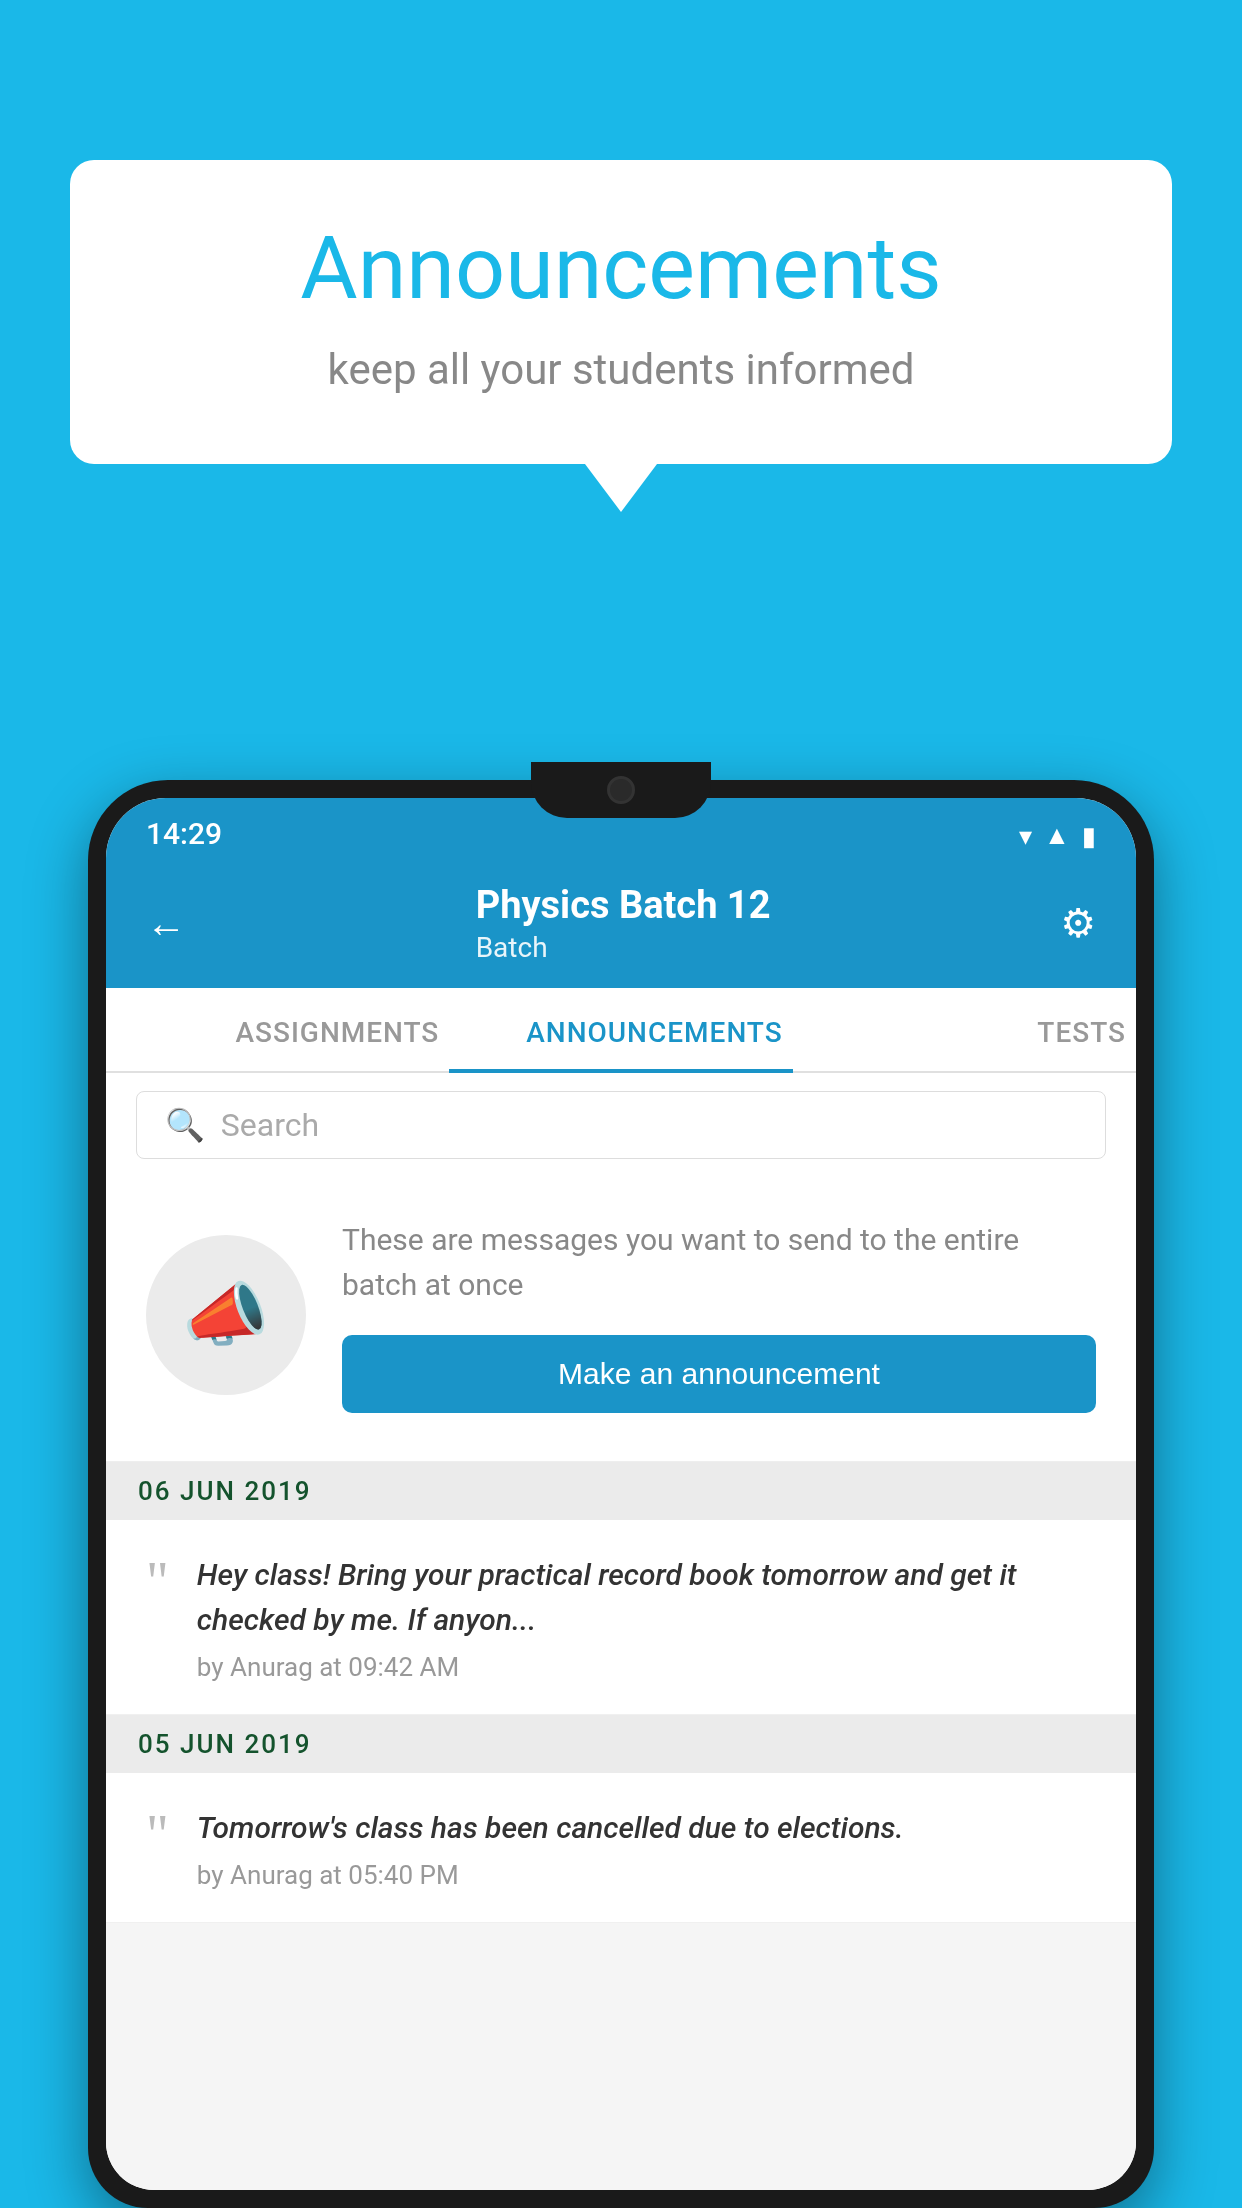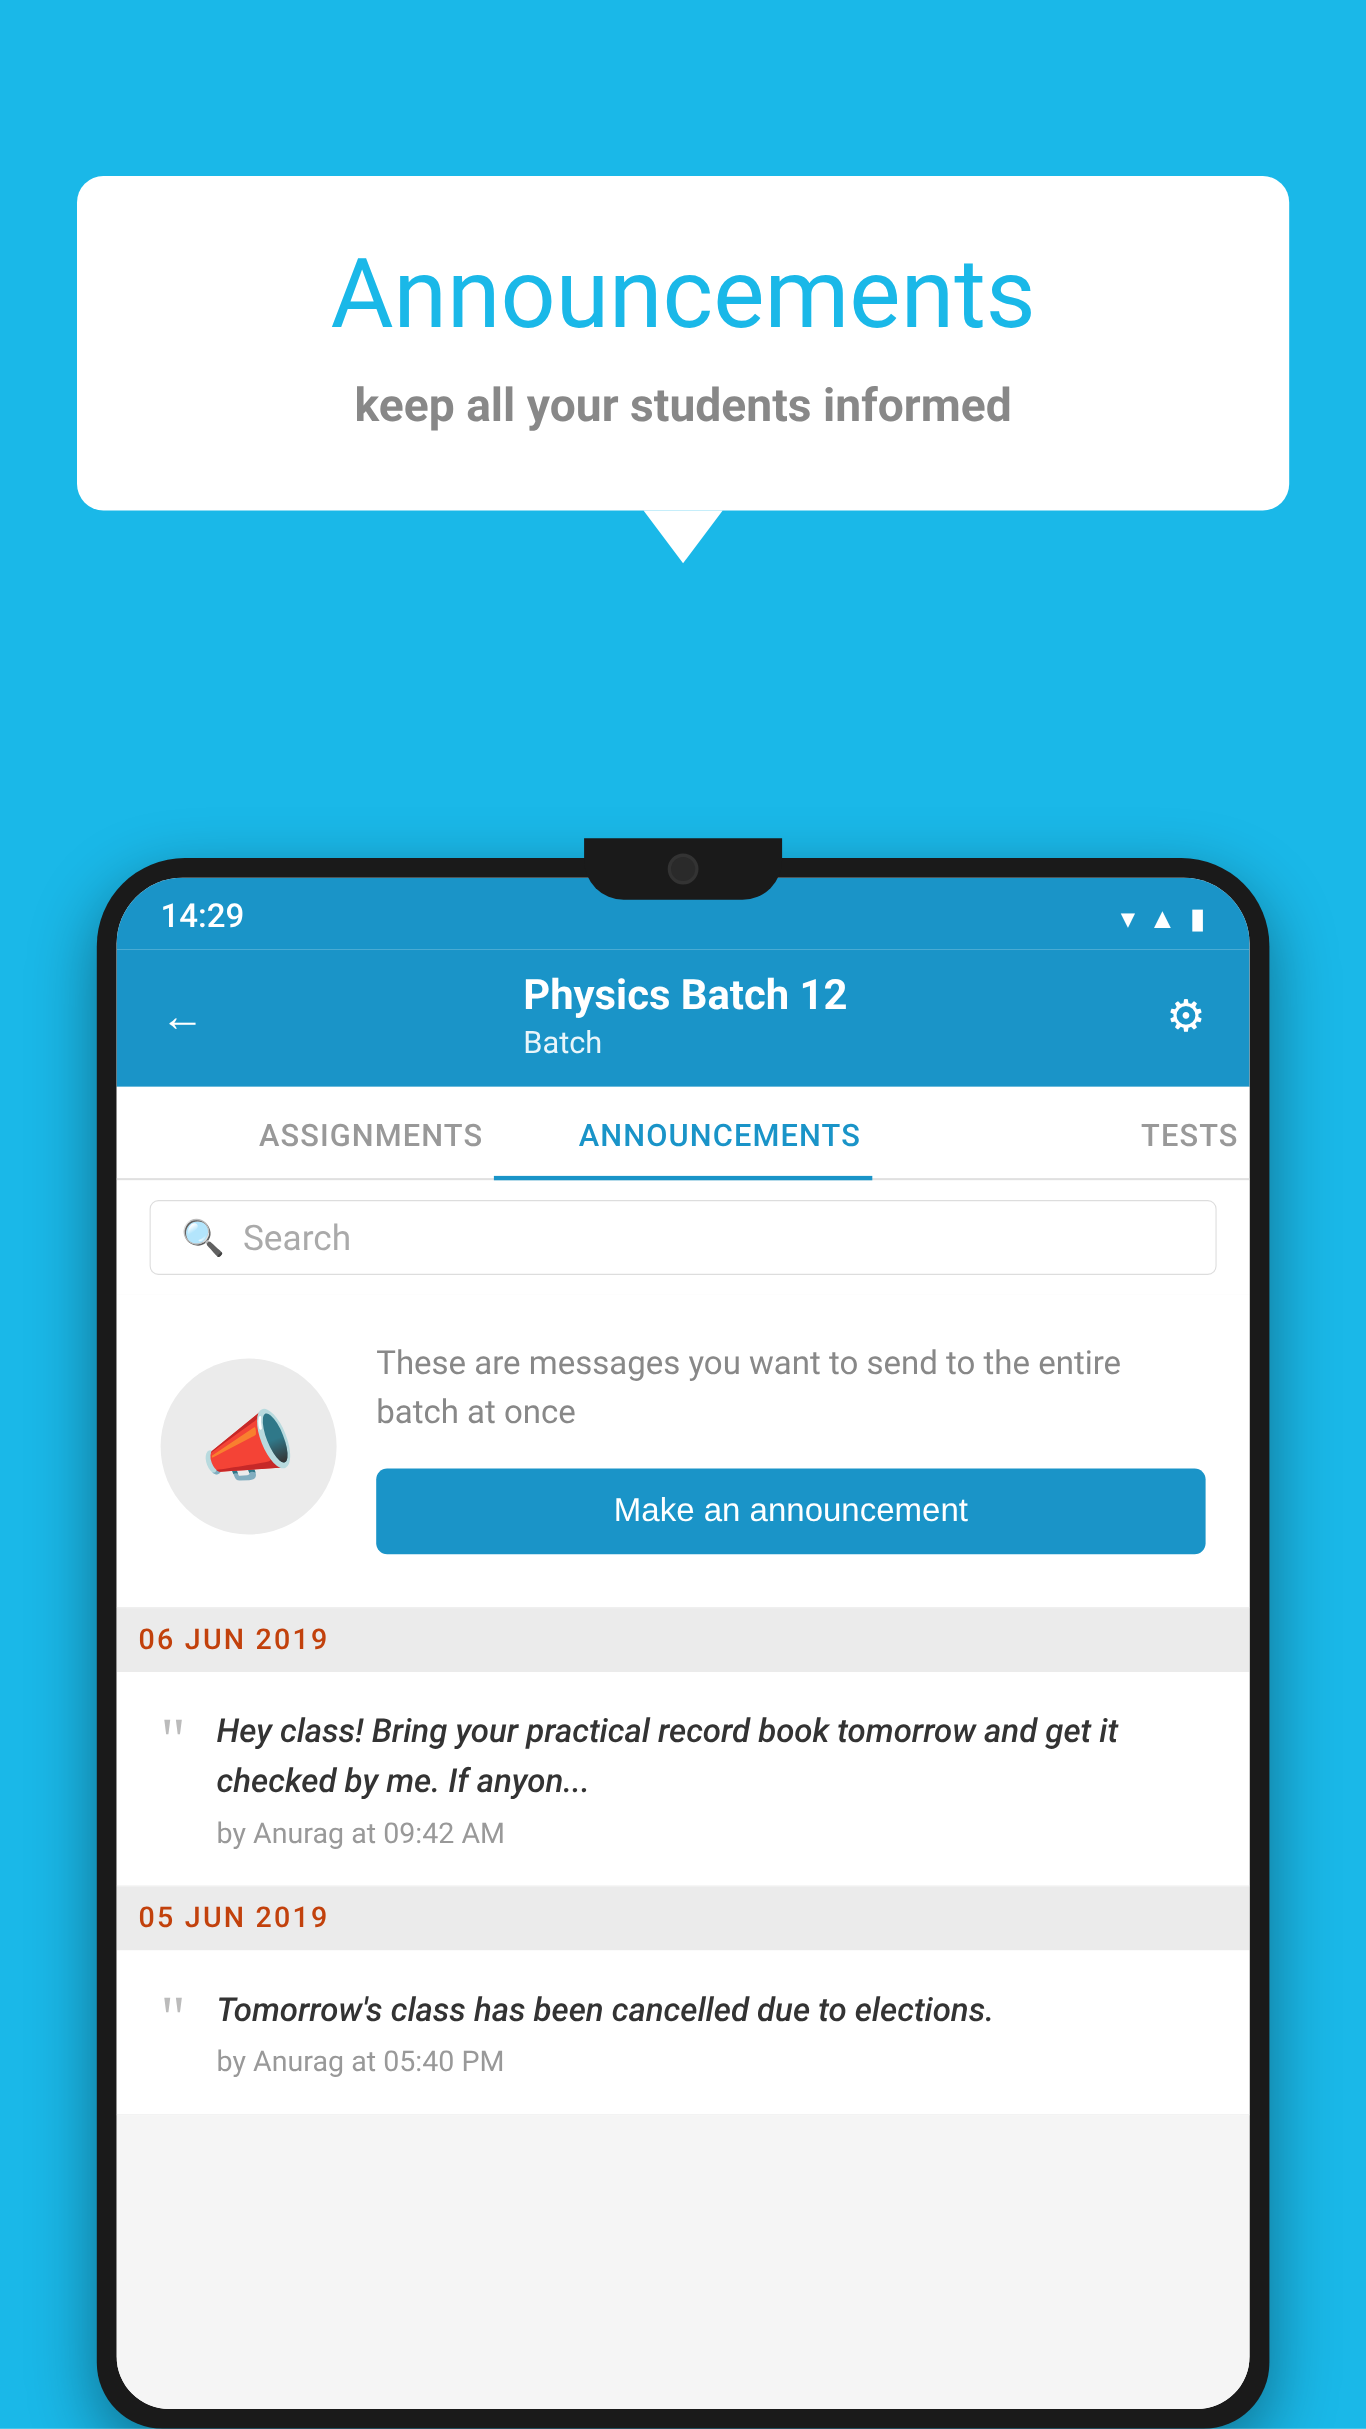"keep all your students informed" .speech-bubble-subtitle { font-weight: 700 -> 400 }
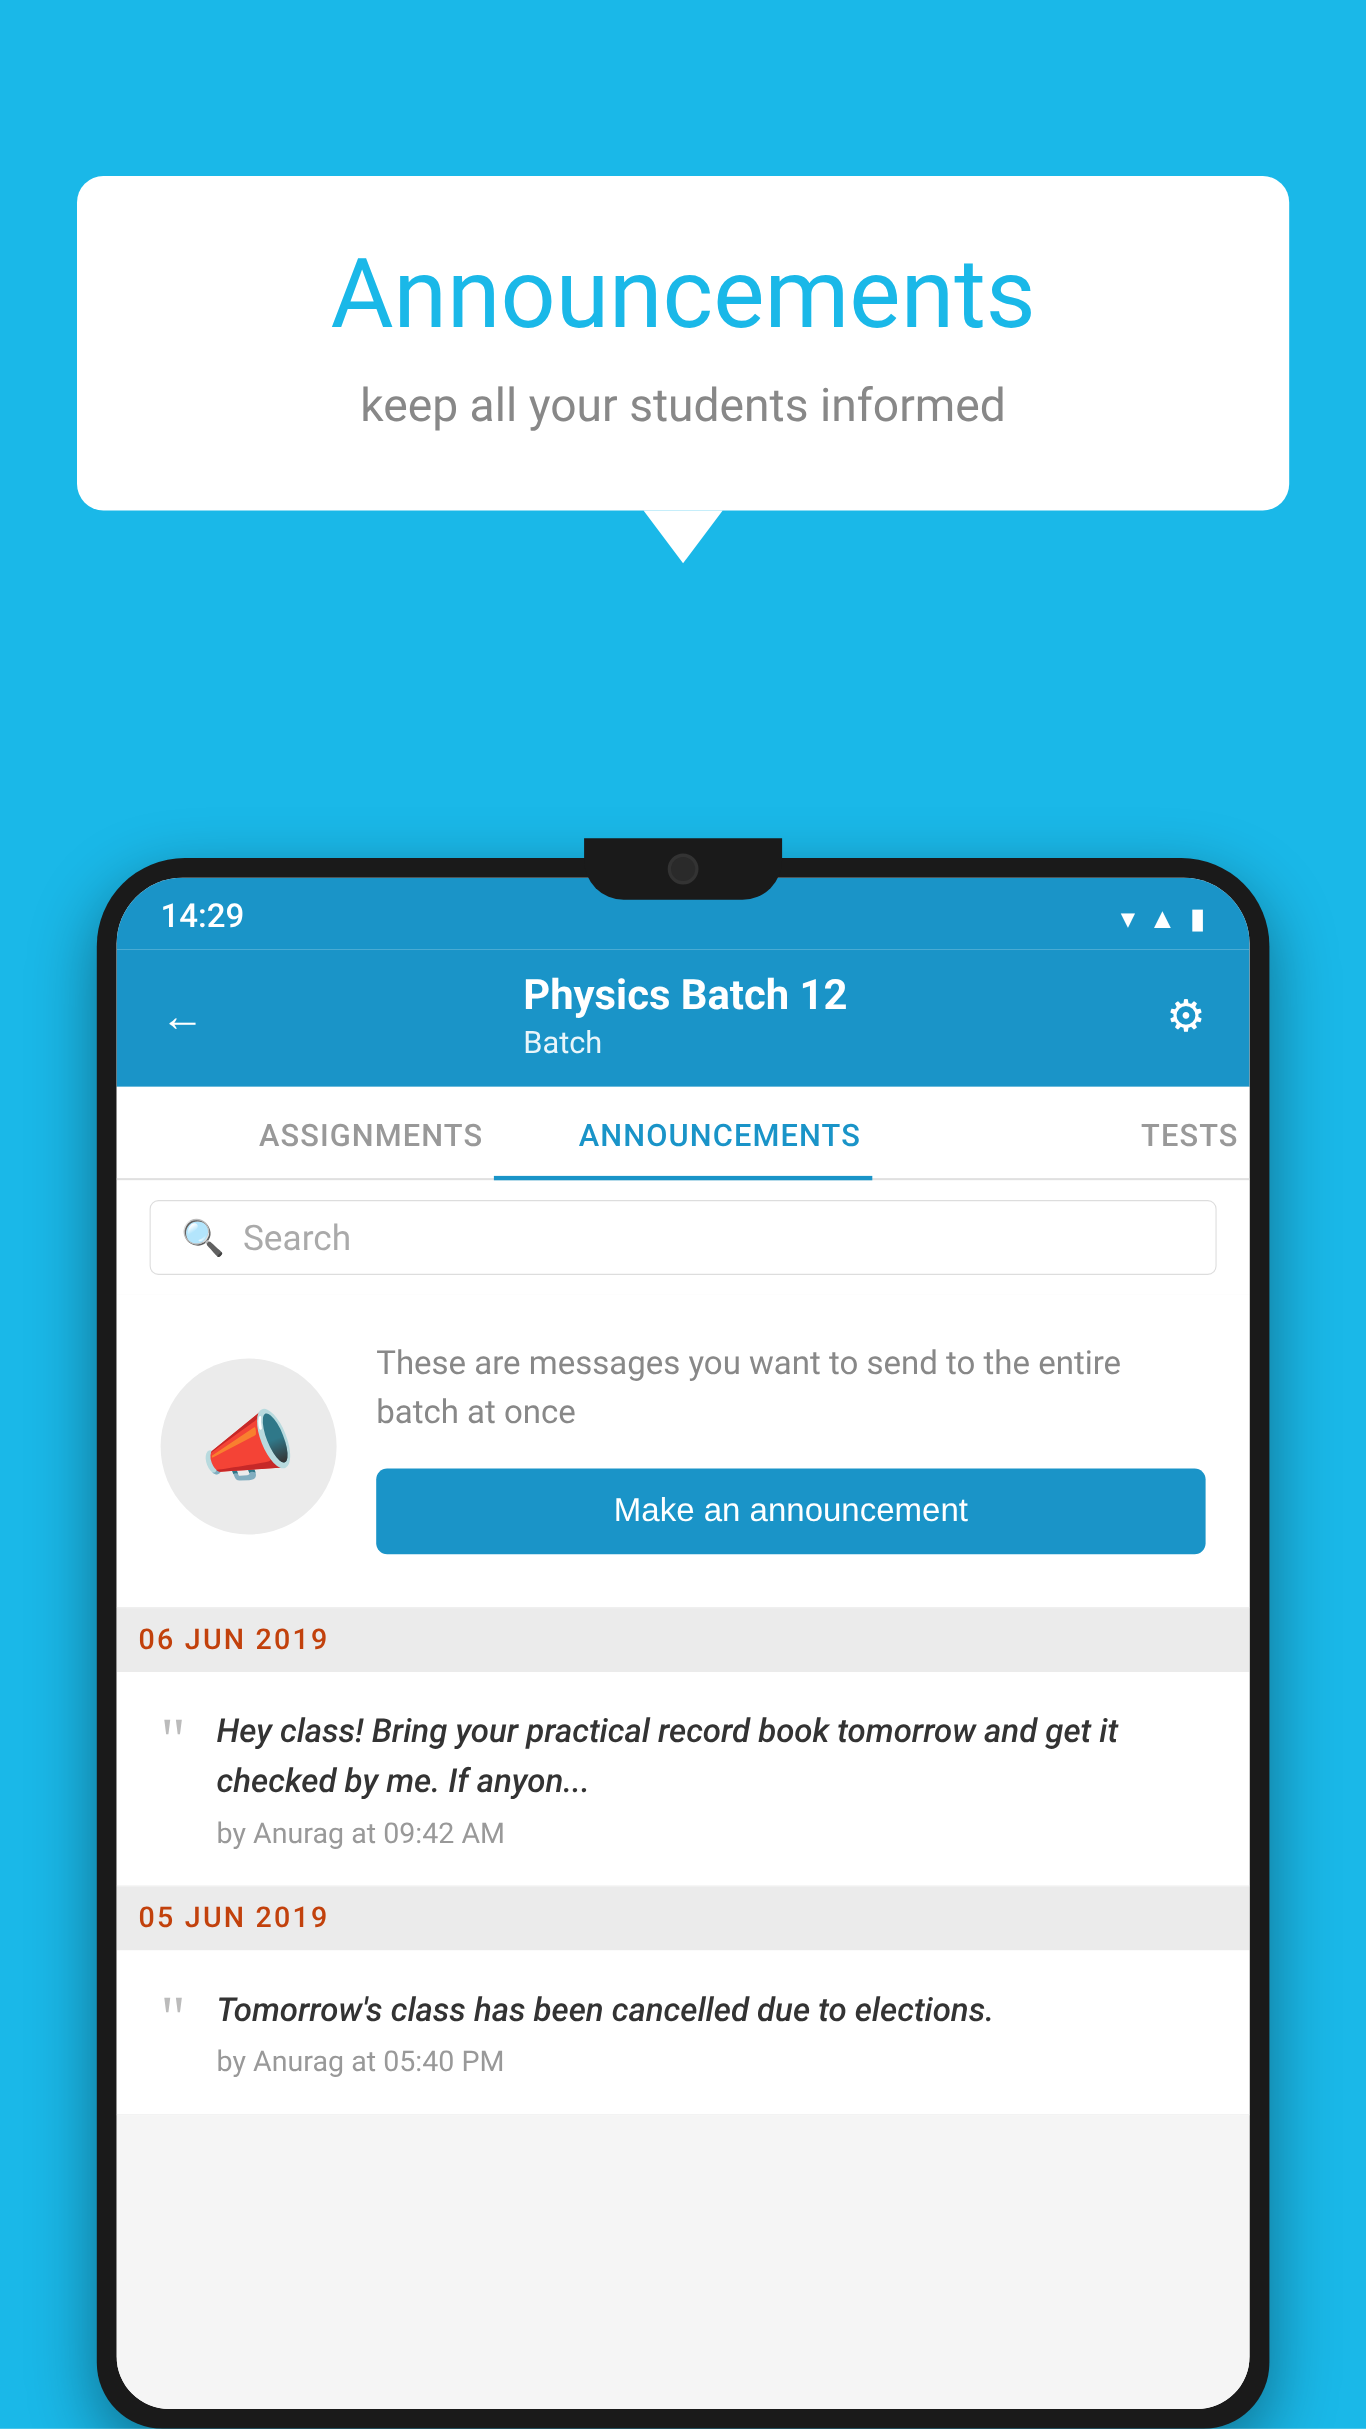"06 JUN 2019" .date-divider { color: #c2410c -> #14532d; padding: 14px 20px -> 14px 32px }
